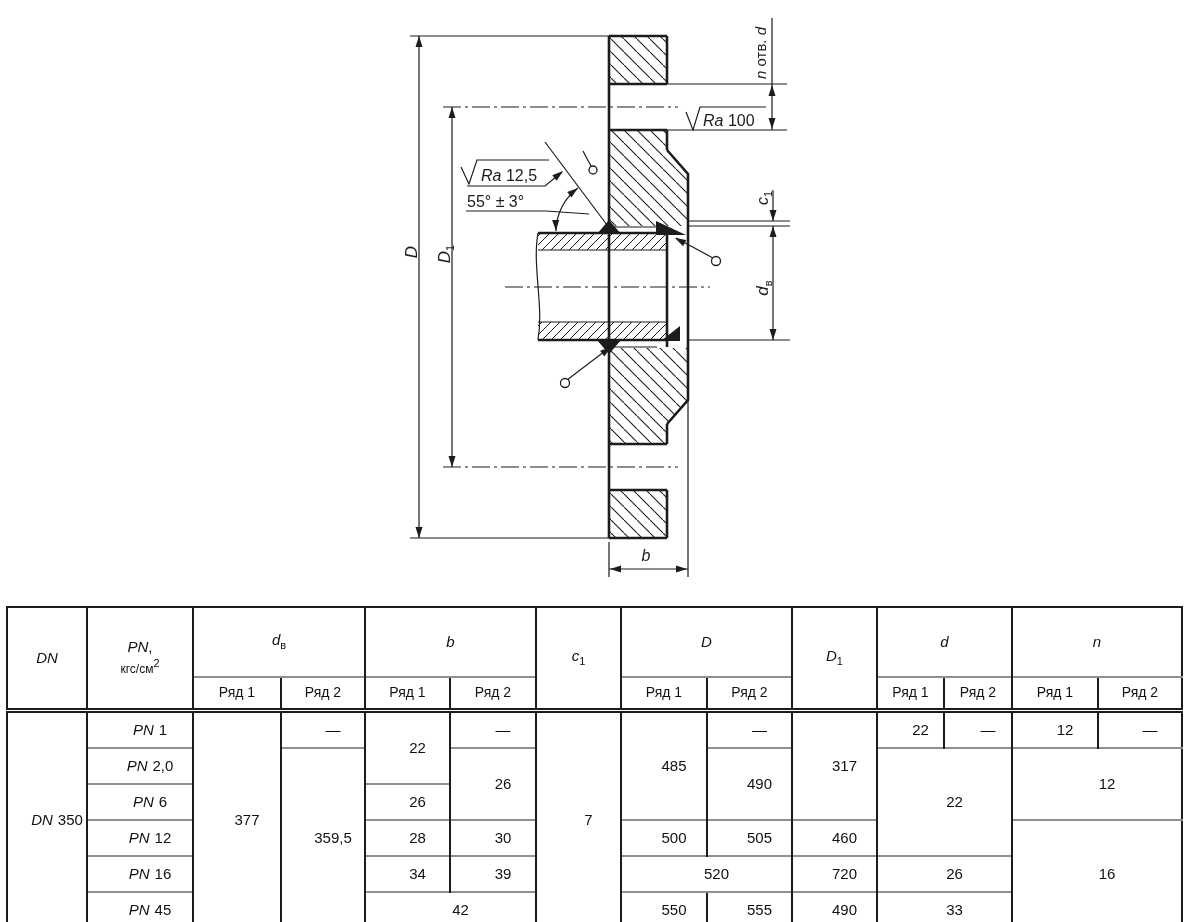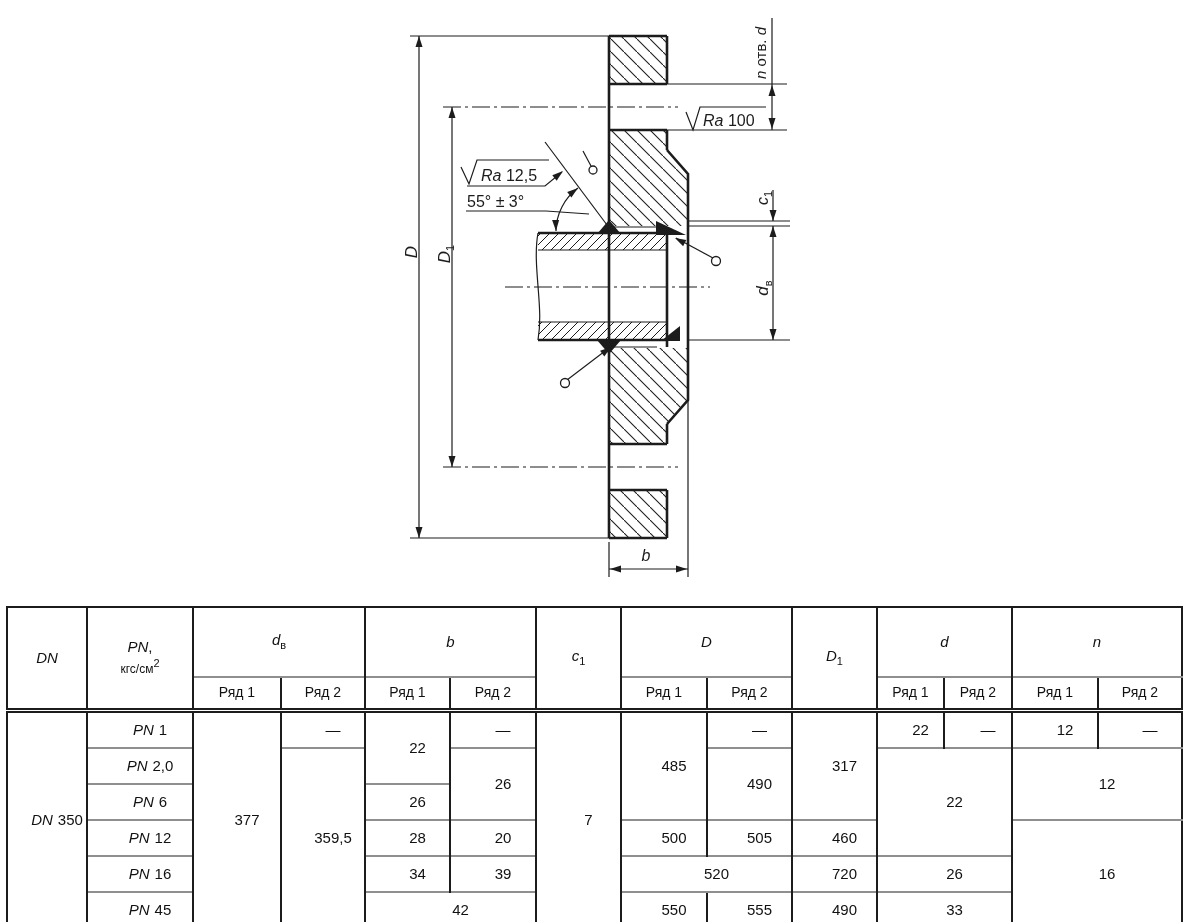"20" td { text: 20 -> 30 }
